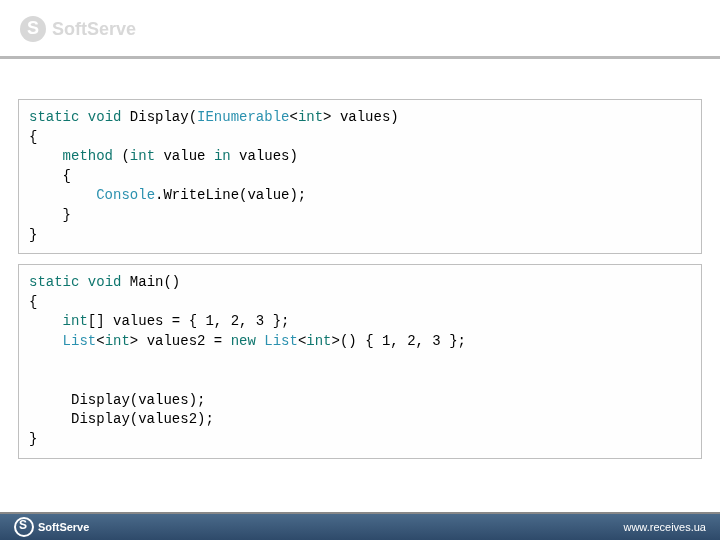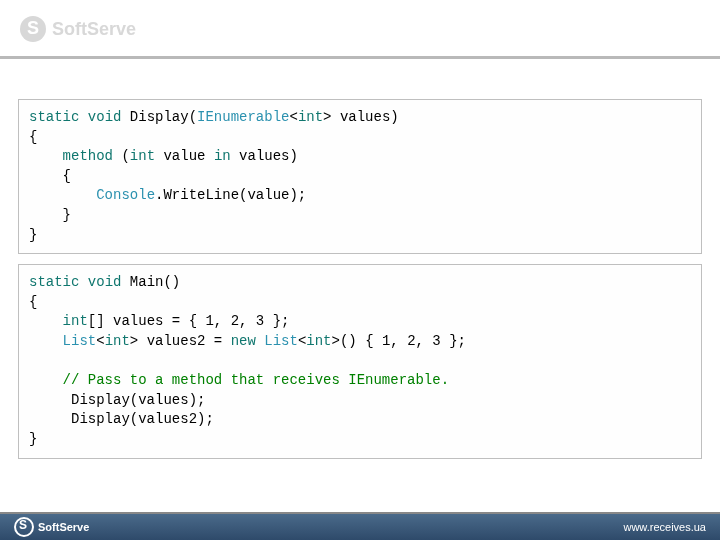"// Pass to a method" span.cm { html: <span>// Pass to a method that receives IEnumerable.</span> -> none }
